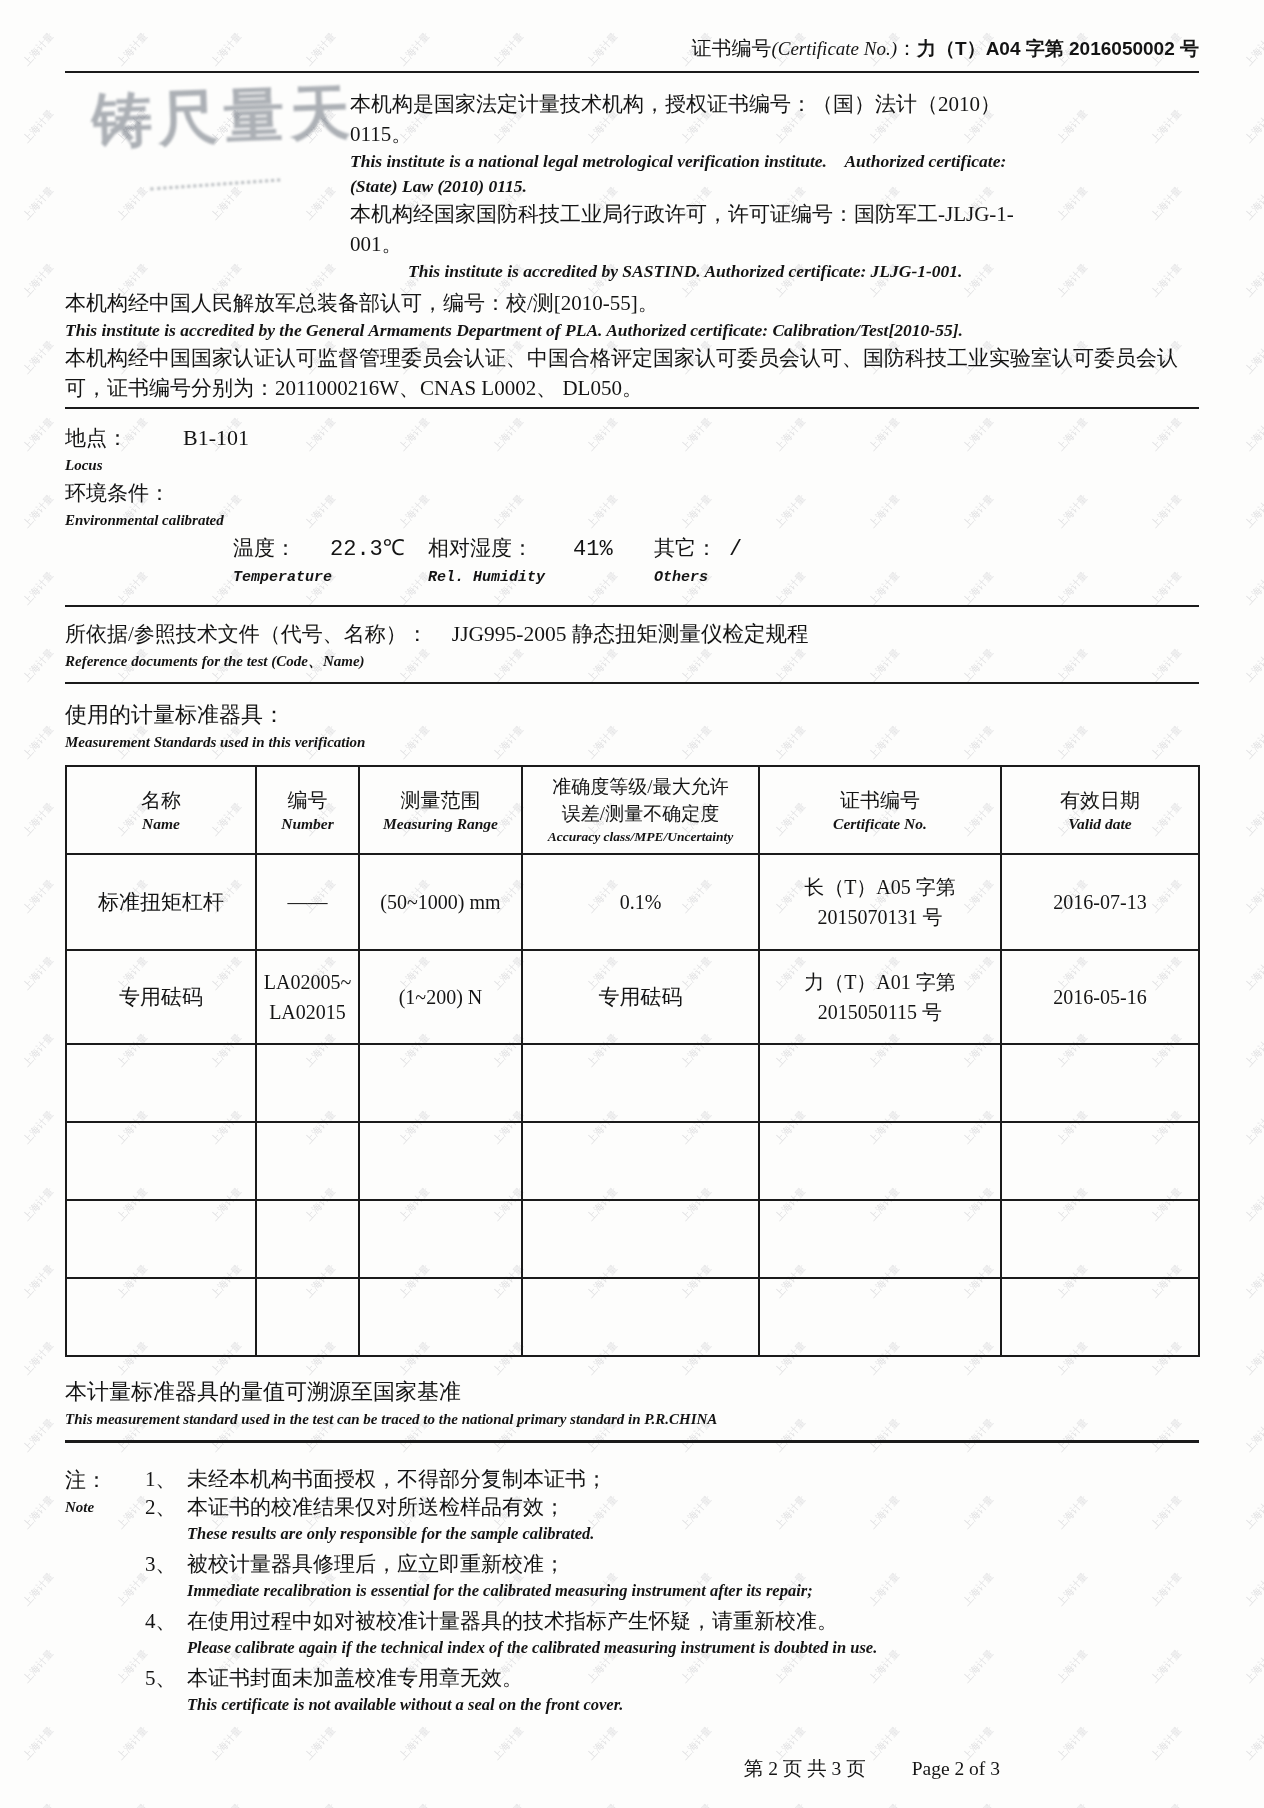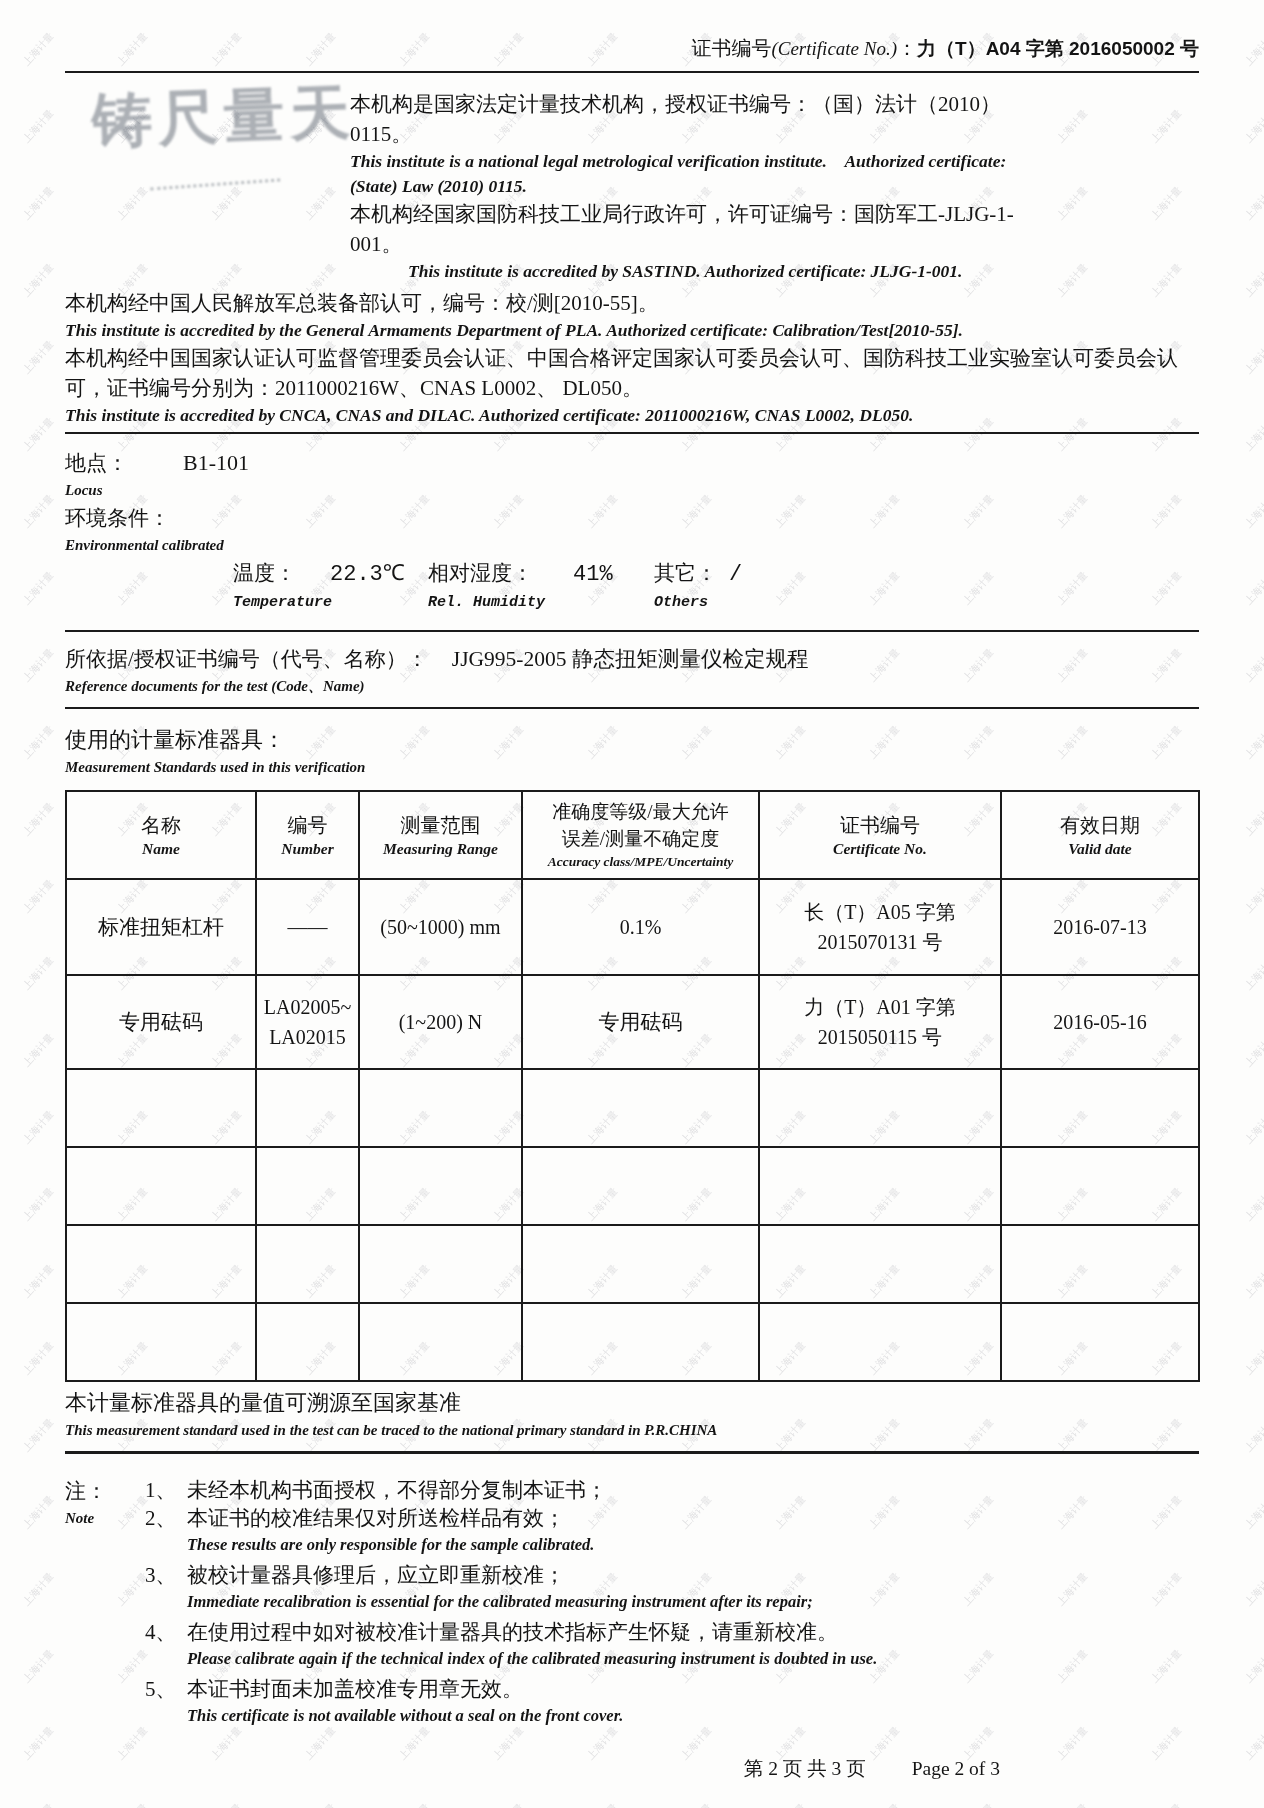"This institute is accredited by CNCA," div.en-lg { html: <div>This institute is accredited by CNCA, CNAS and DILAC. Authorized certificate: 2011000216W, CNAS L0002, DL050.</div> -> none }
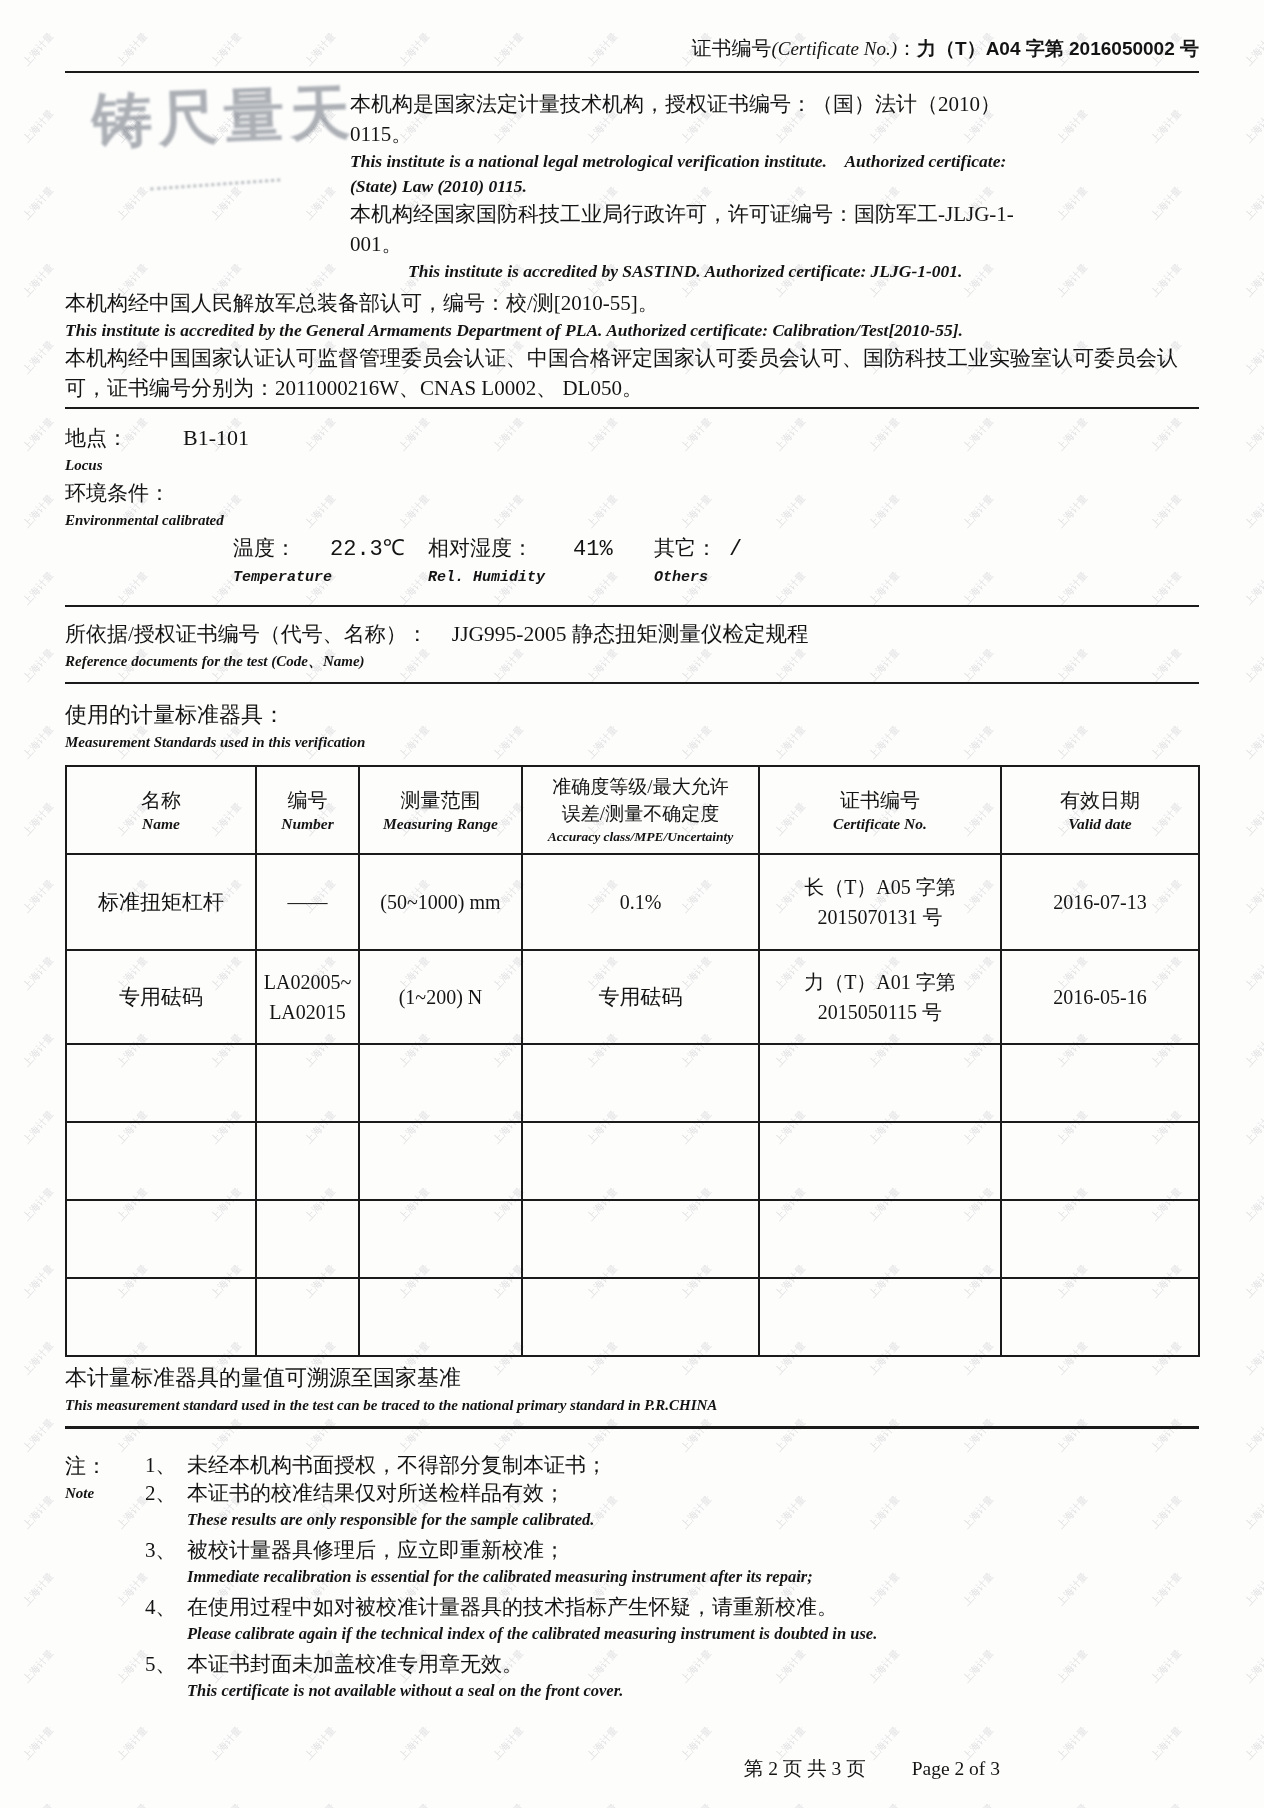"所依据/授权证书编号（代号、名称）：" span { text: /授权证书编号 -> /参照技术文件 }
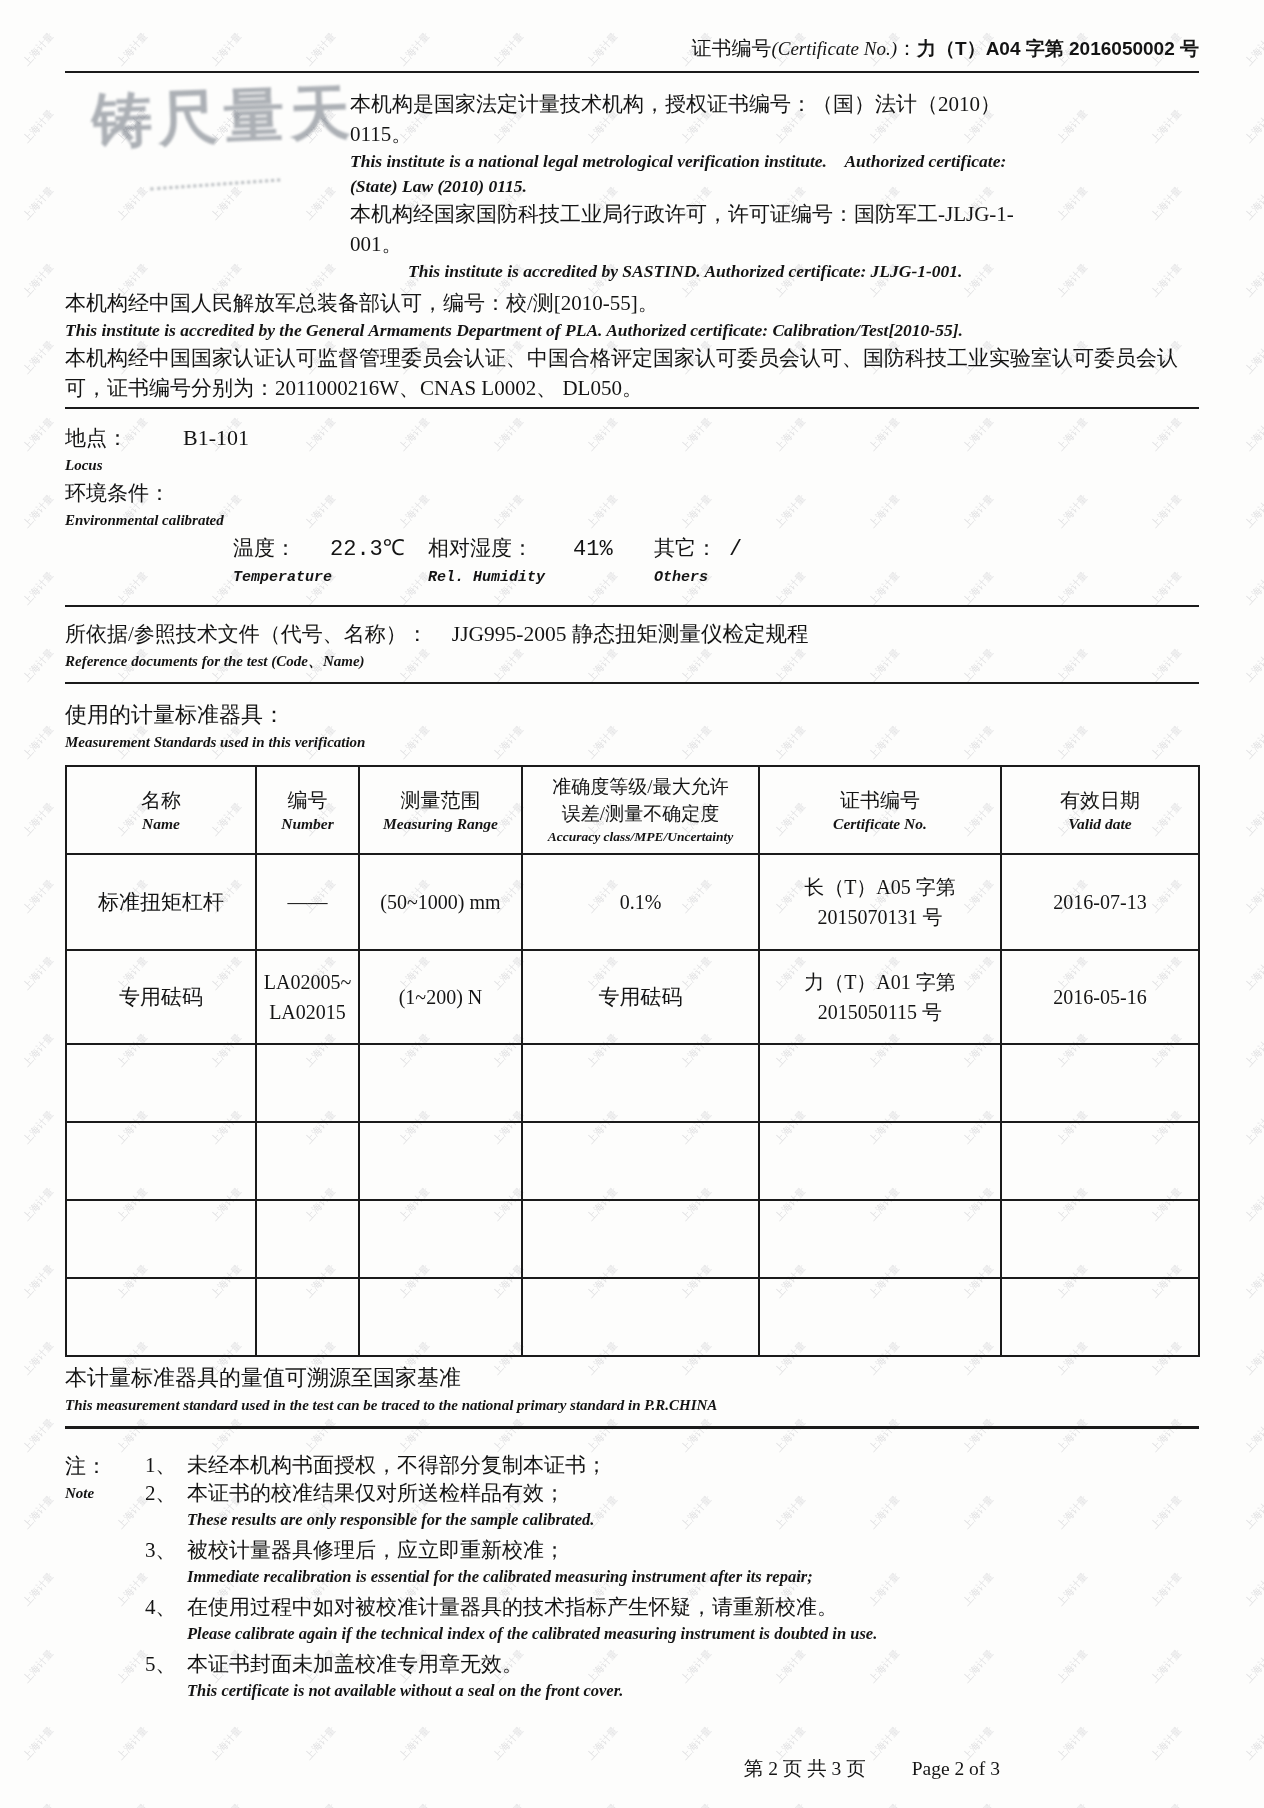"本计量标准器具的量值可溯源至国家基准" .trace-sec { margin-top: 6px -> 20px }
